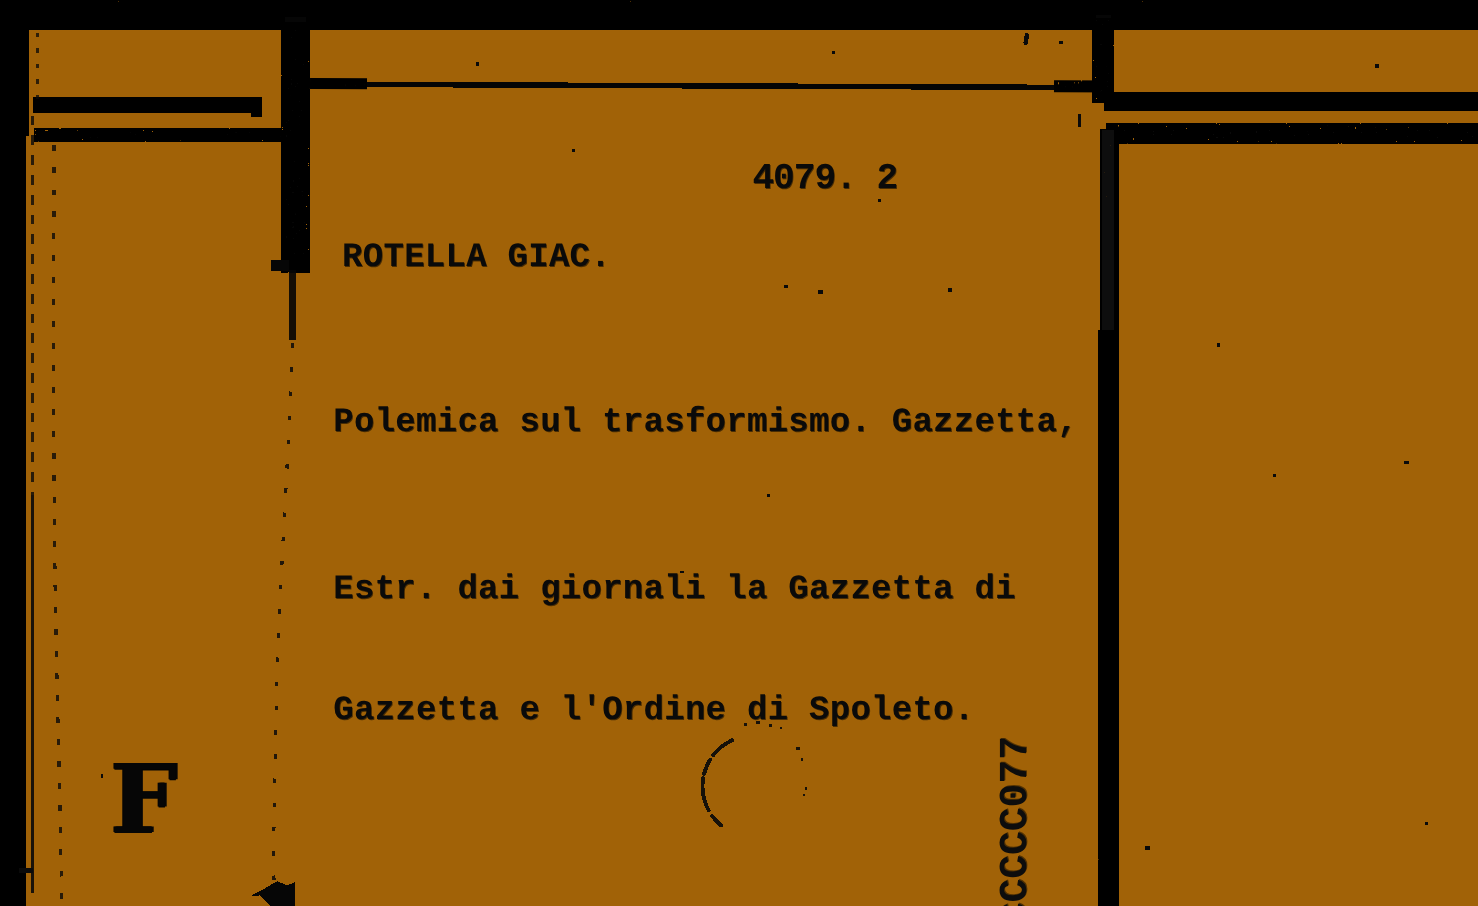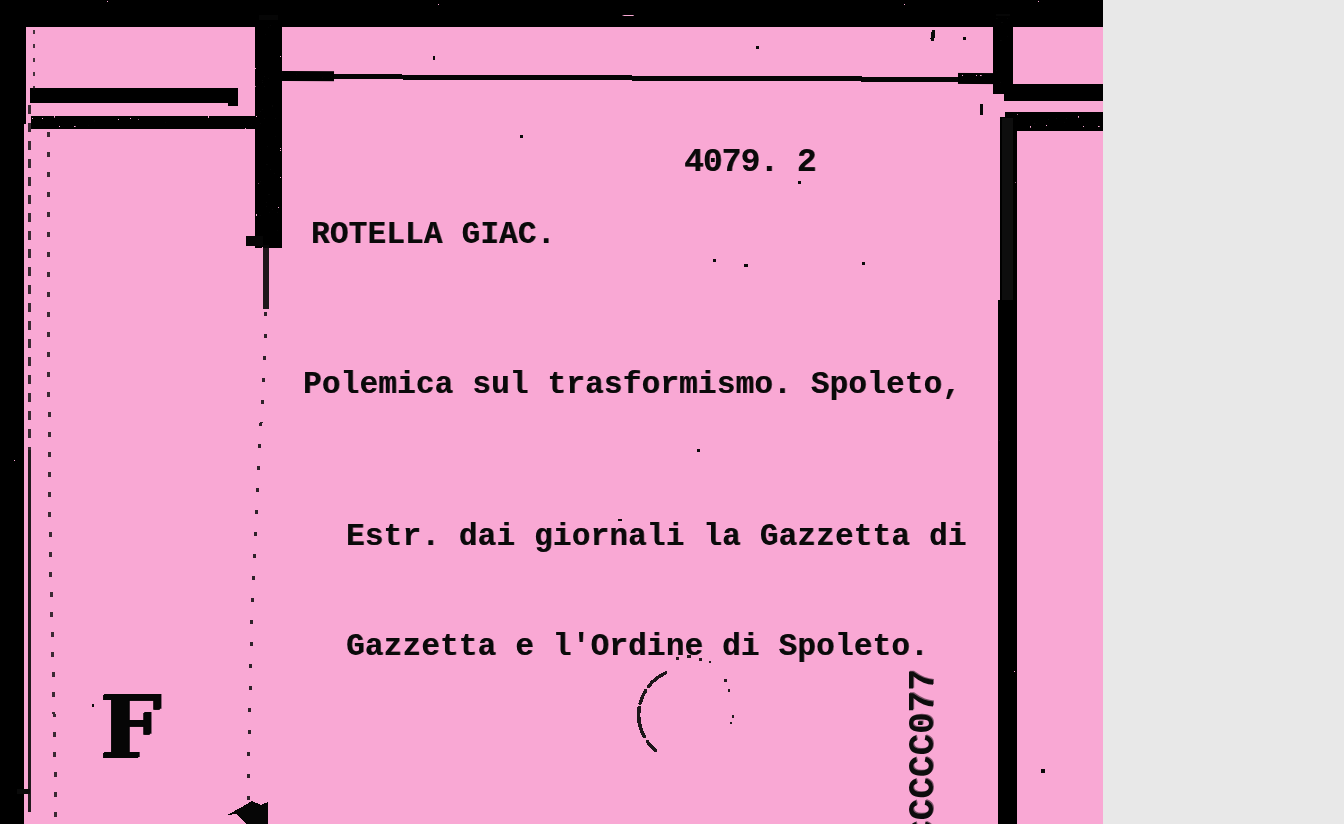"4079. 2" .page { background: #f9a8d4 -> #a16207; width: 1103px -> 1344px }
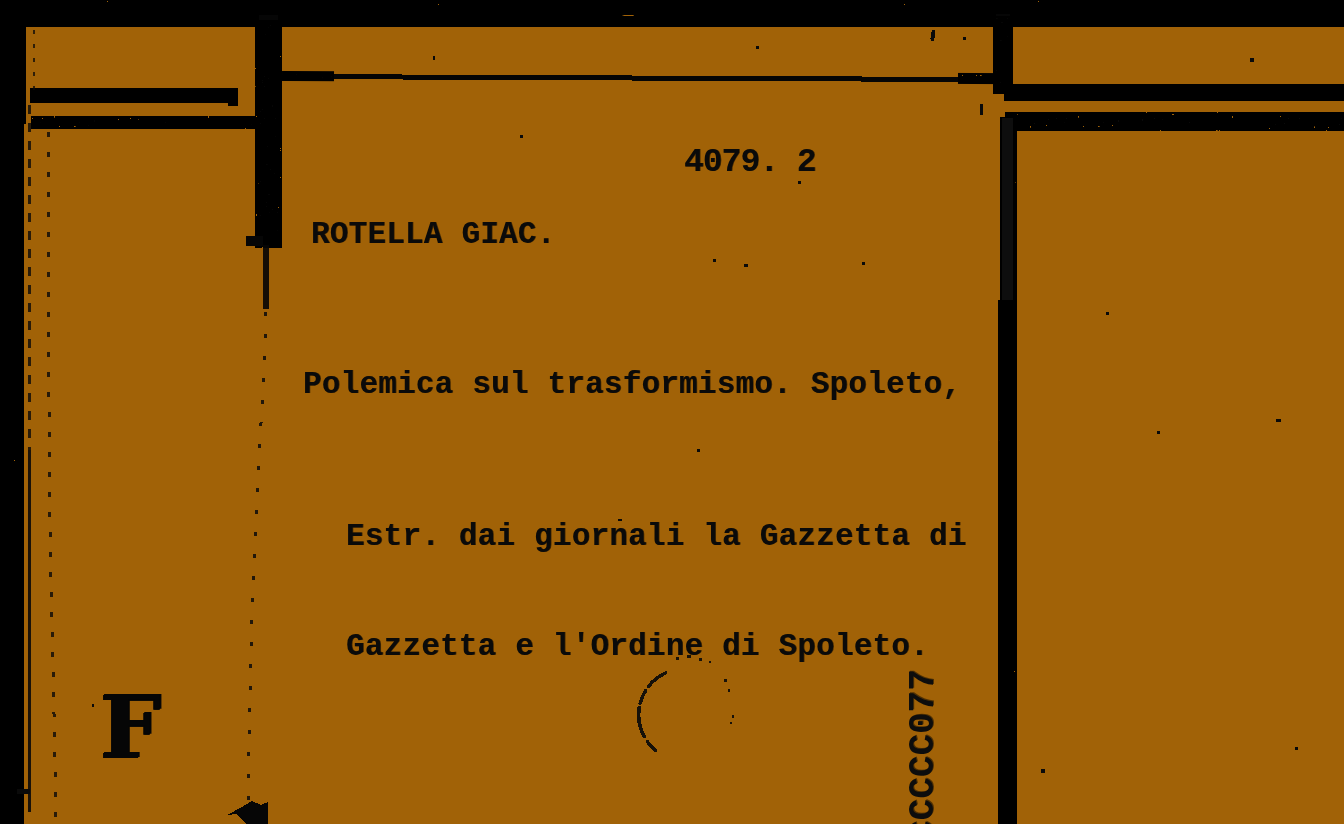"Polemica sul trasformismo. Spoleto," div { text: Spoleto -> Gazzetta }
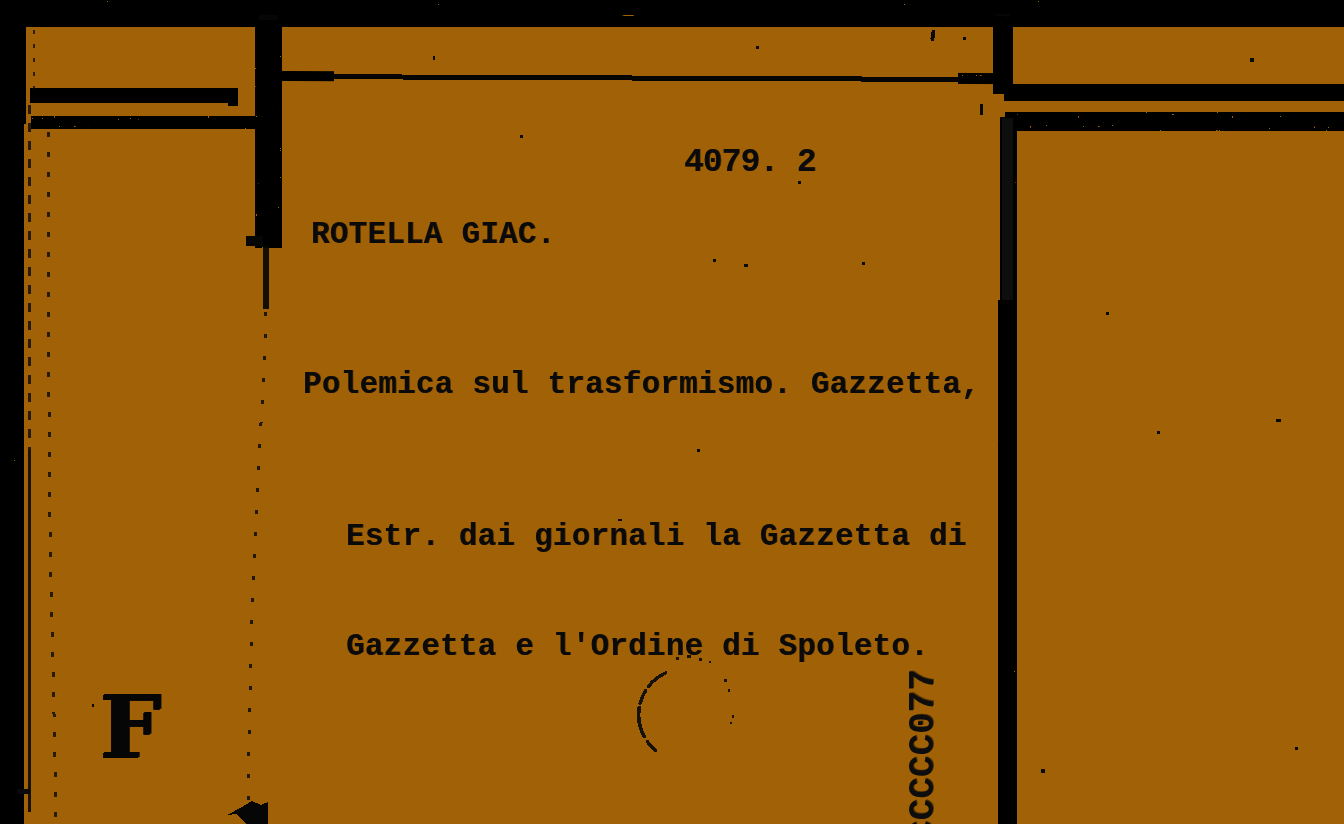"Estr. dai giornali la Gazzetta" .note-block { margin-left: 43px -> none }
